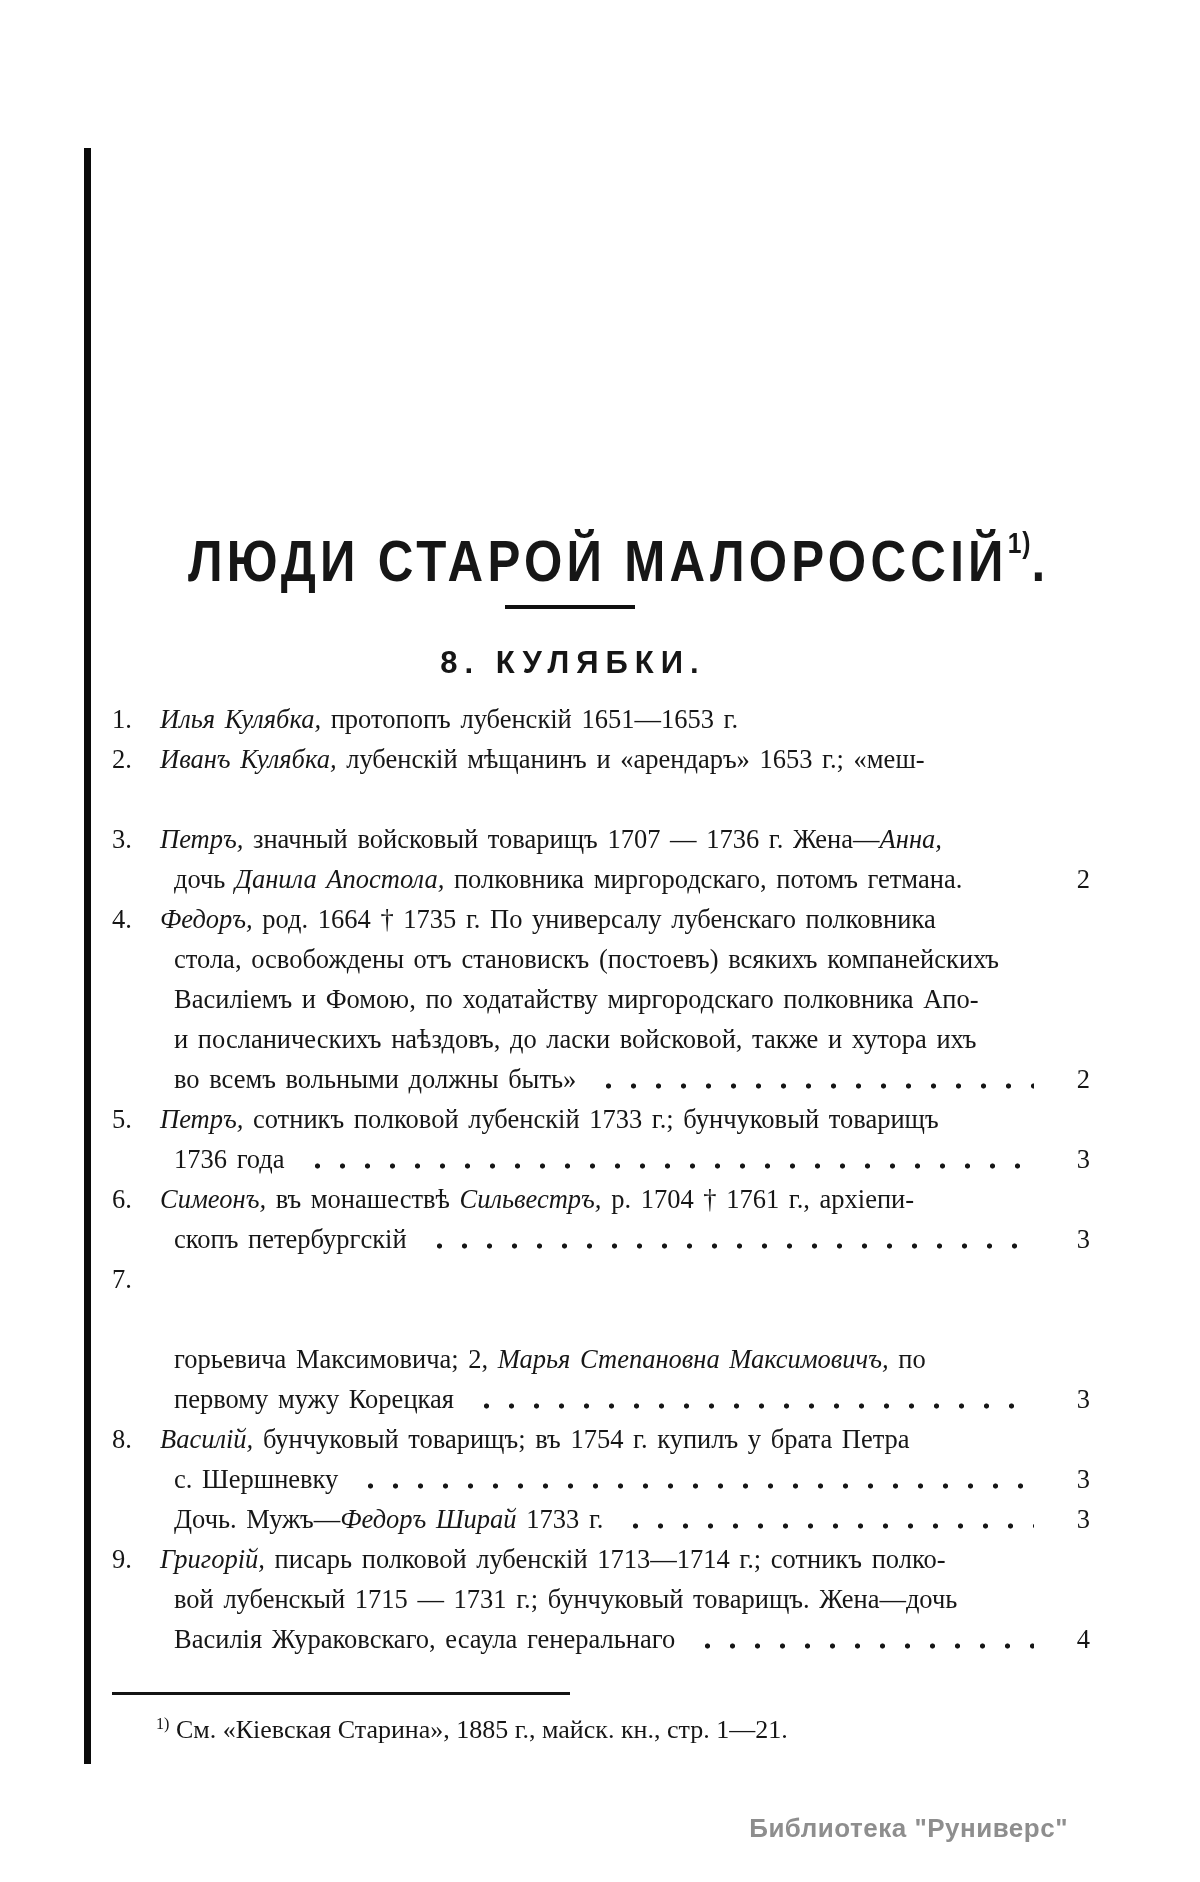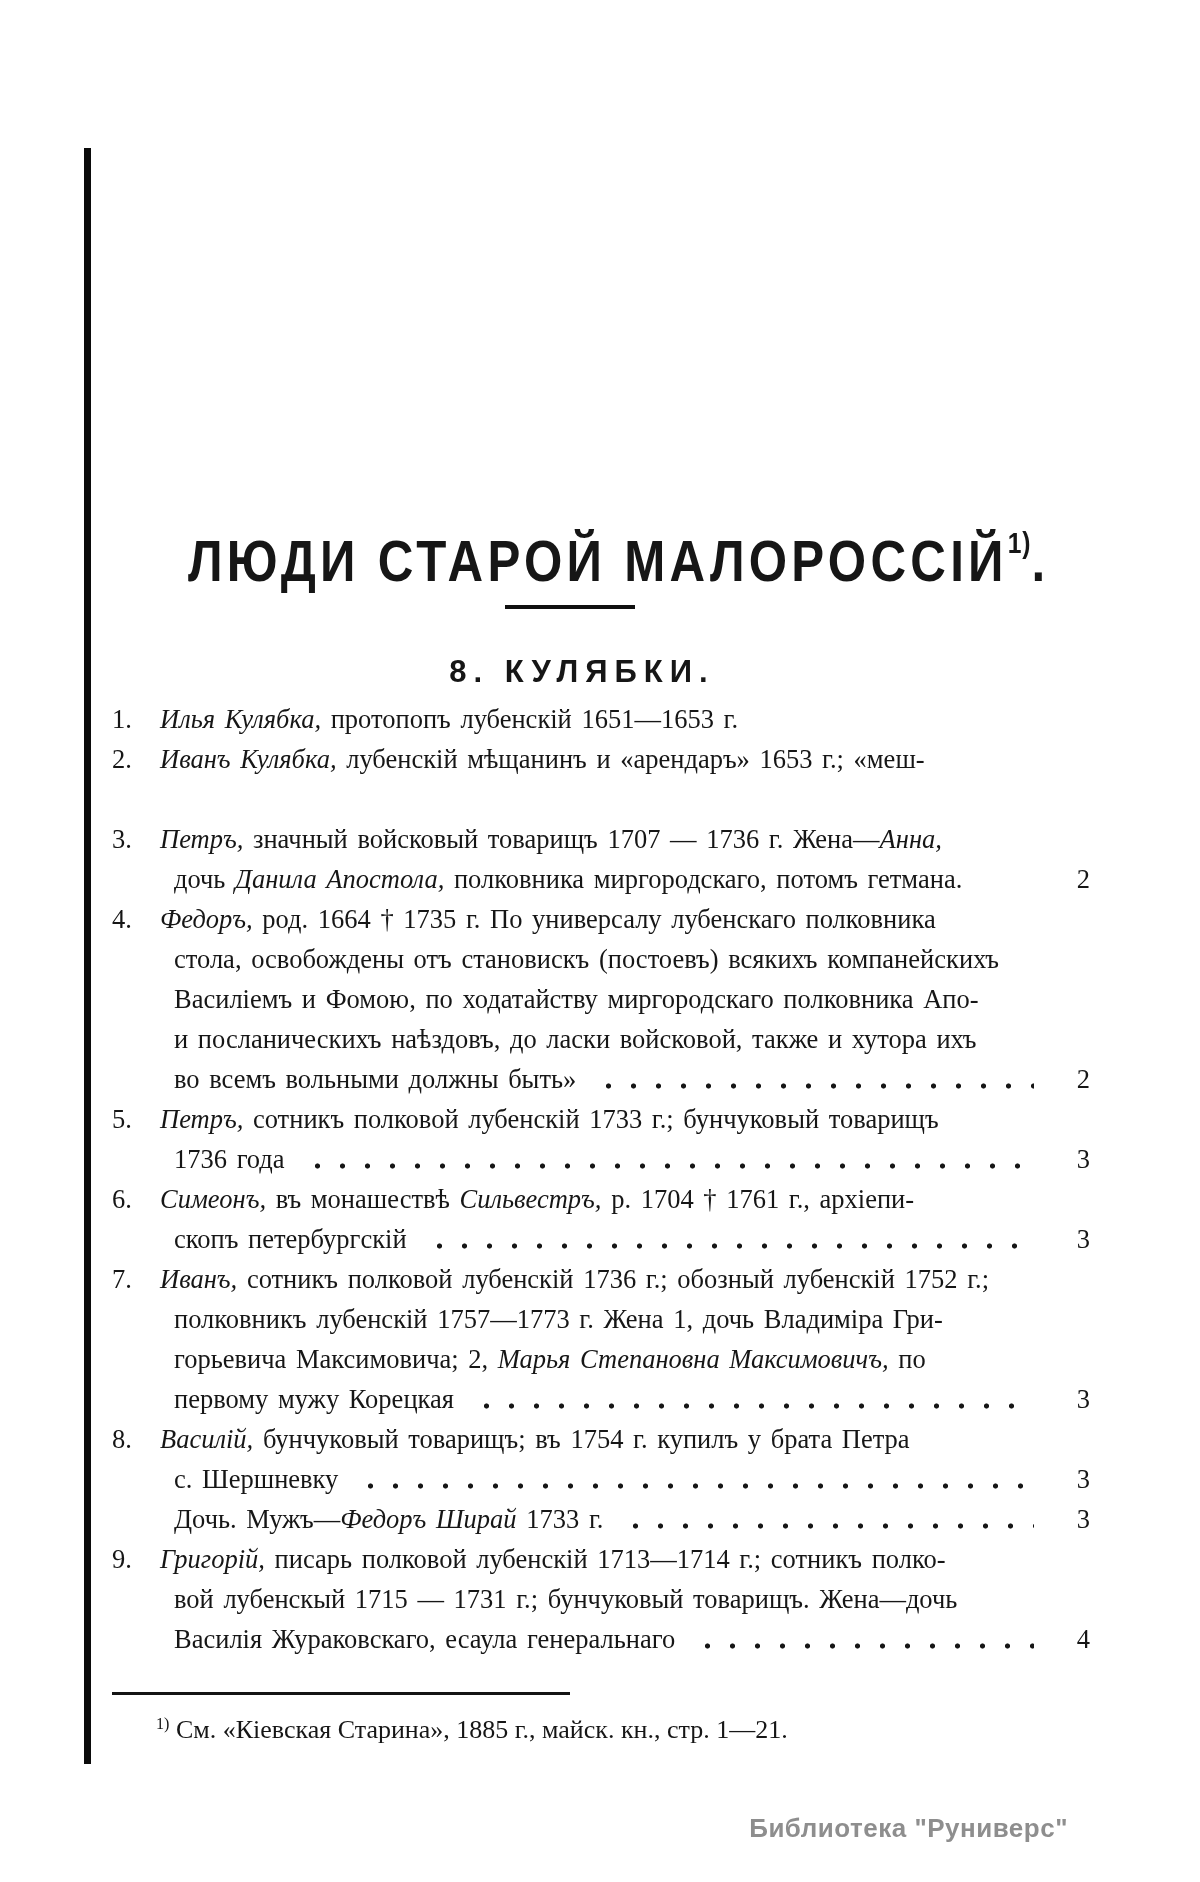"8. КУЛЯБКИ." .section { margin: 12px -> 3px }
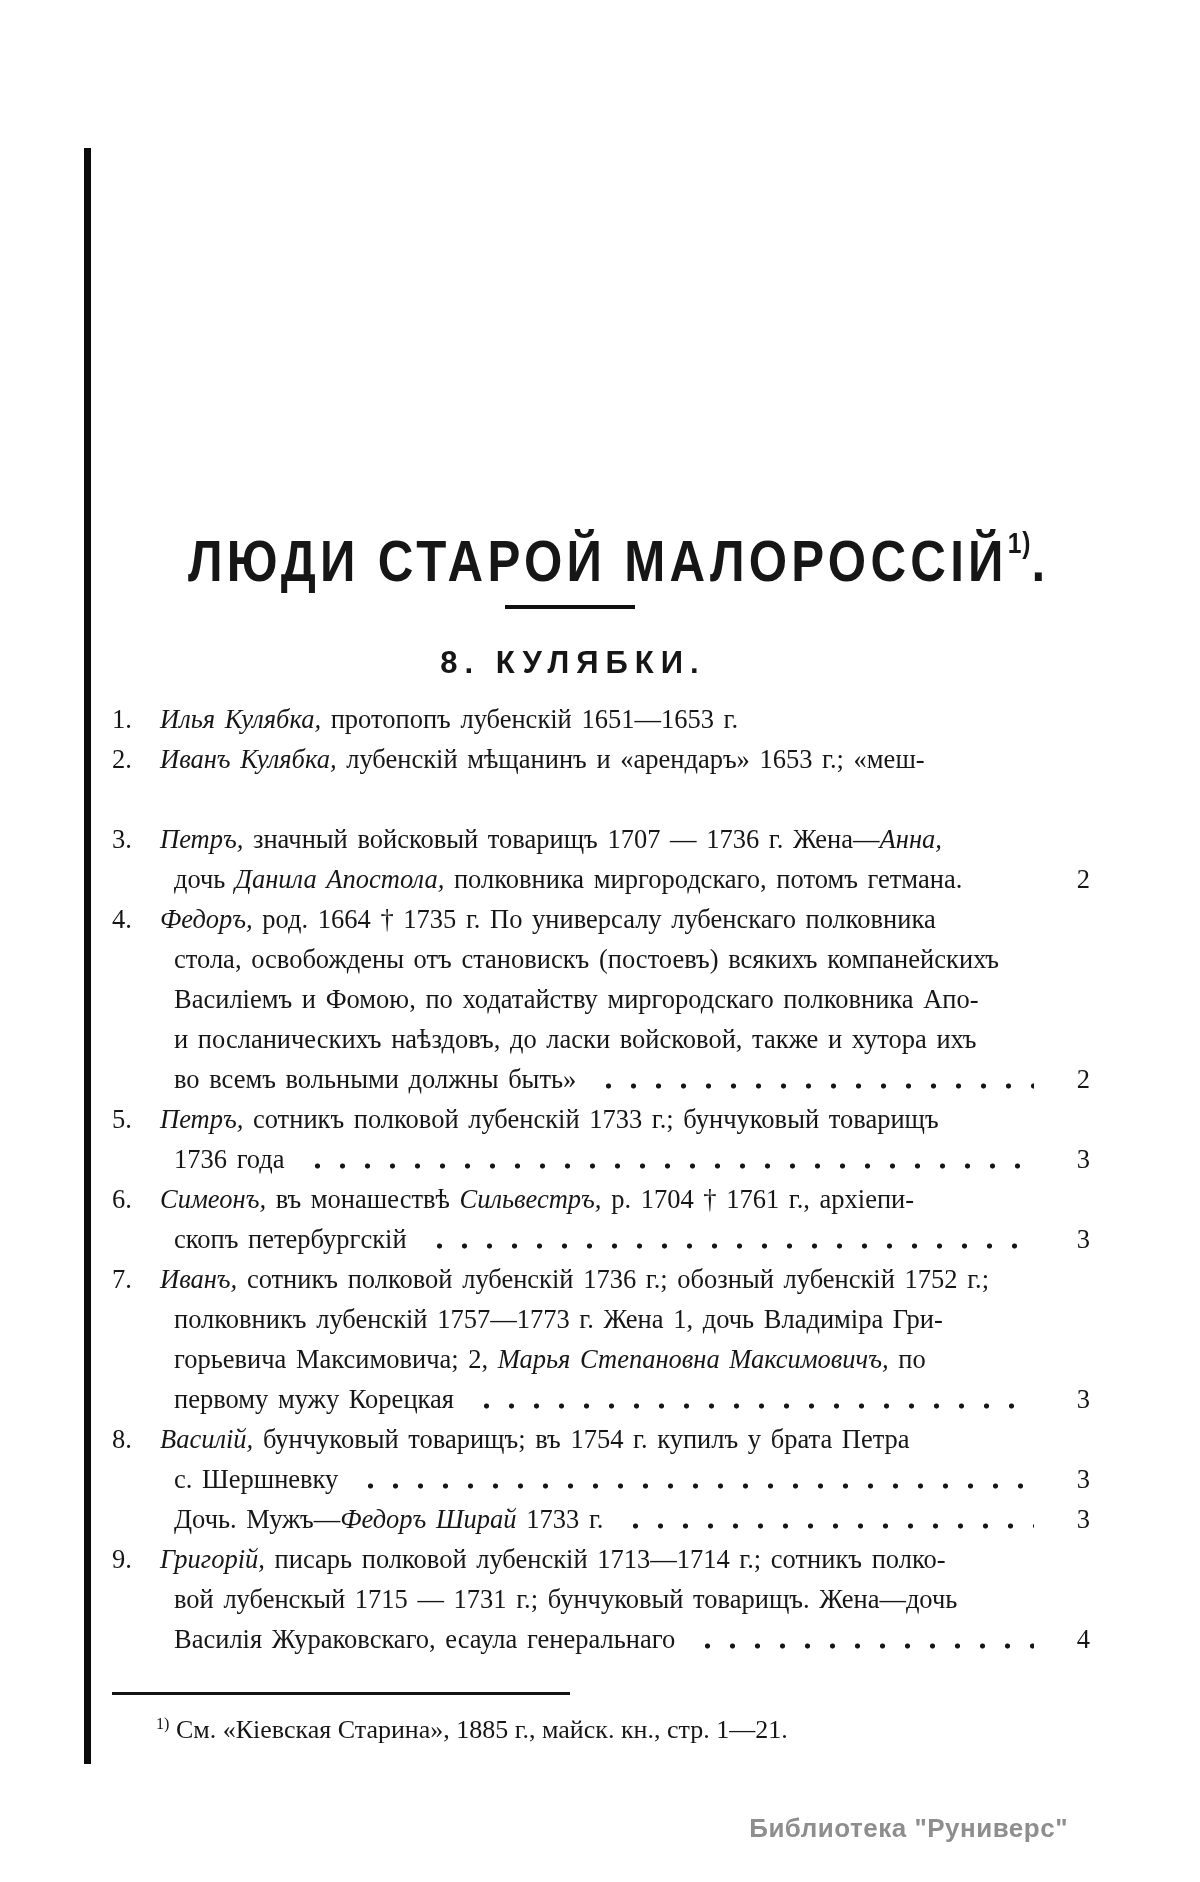"Иванъ, сотникъ полковой лубенскій 1736" span.txt { html: <span><em>Иванъ,</em><span> сотникъ полковой лубенскій 1736 г.; обозный лубенскій 1752 г.;</span></span> -> none }
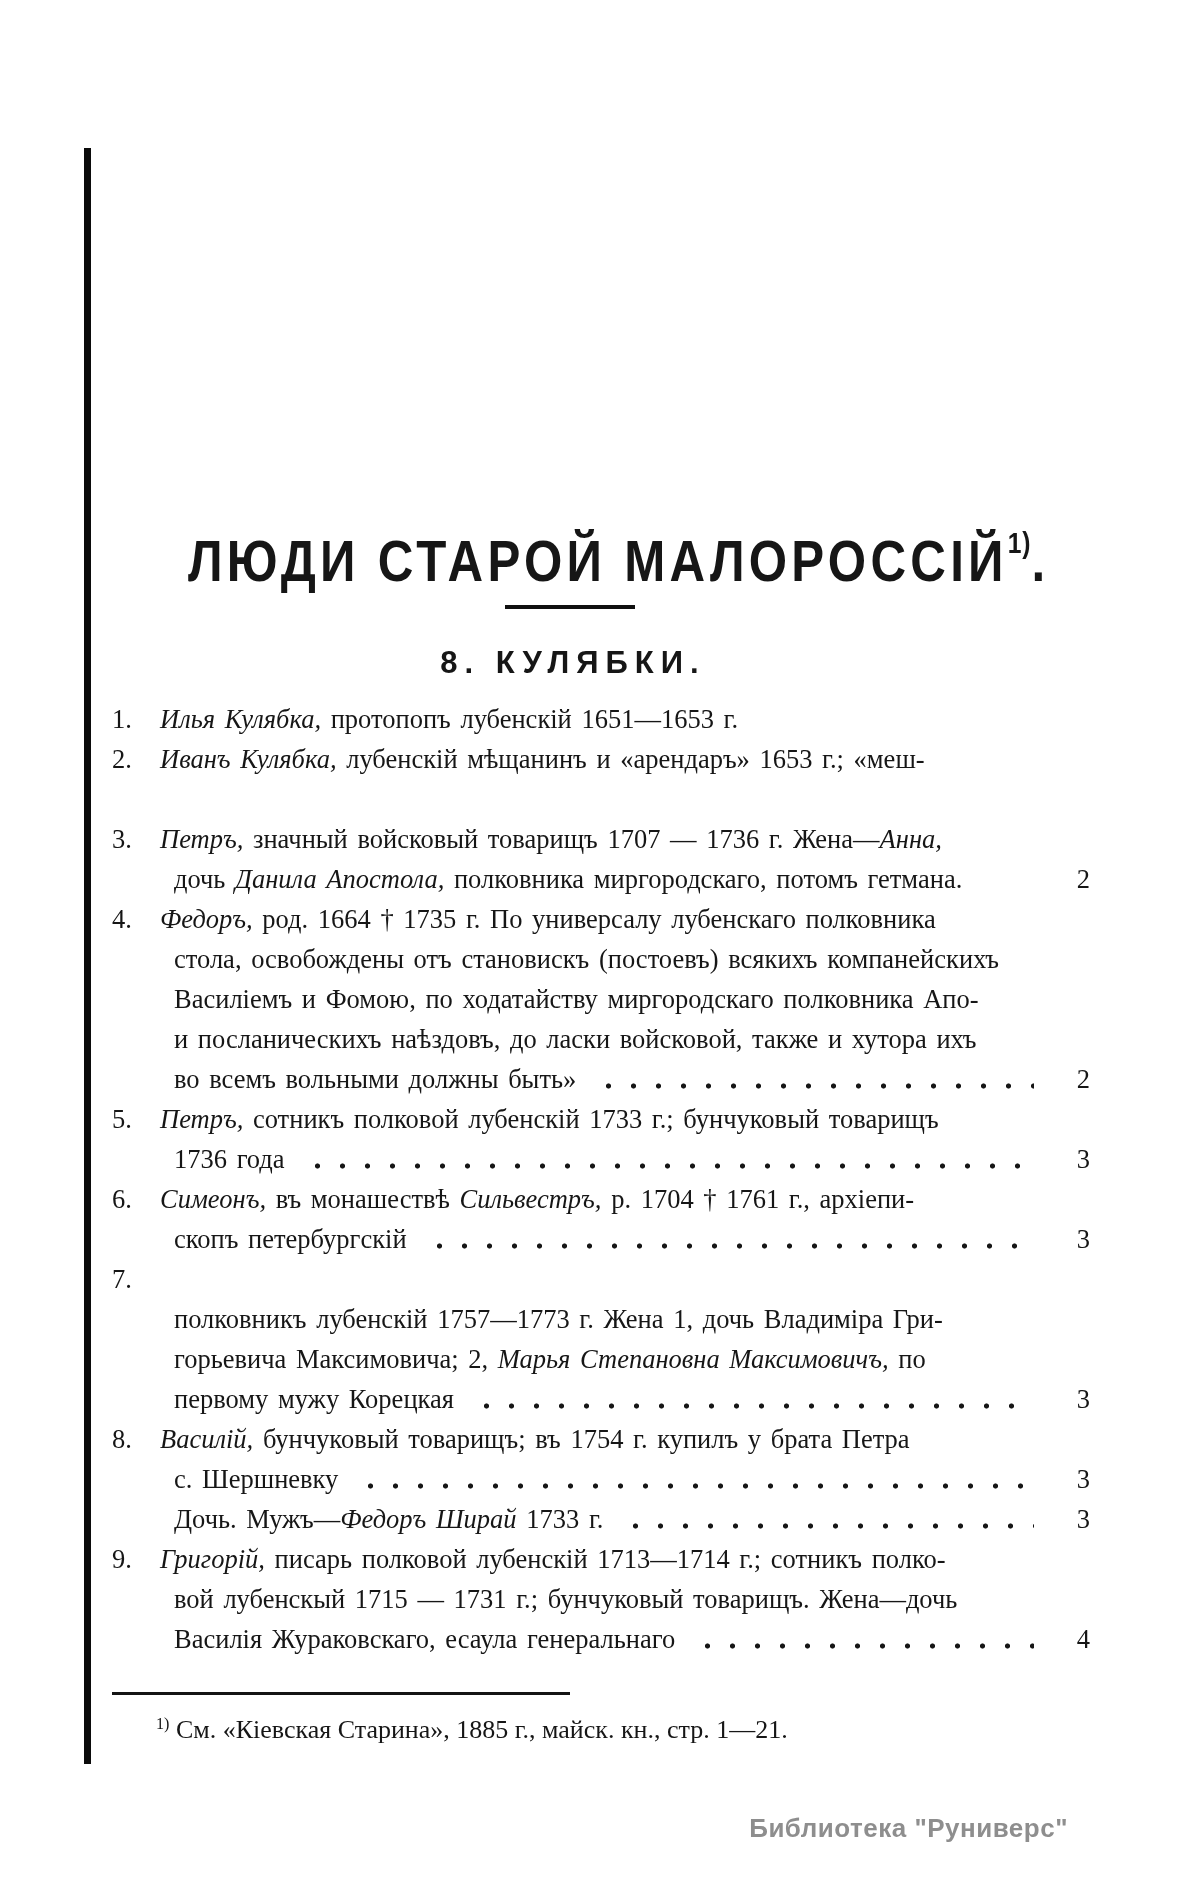"полковникъ лубенскій 1757—1773 г. Жена" span.txt { html: <span><span>полковникъ лубенскій 1757—1773 г. Жена 1, дочь Владиміра Гри-</span></span> -> none }
